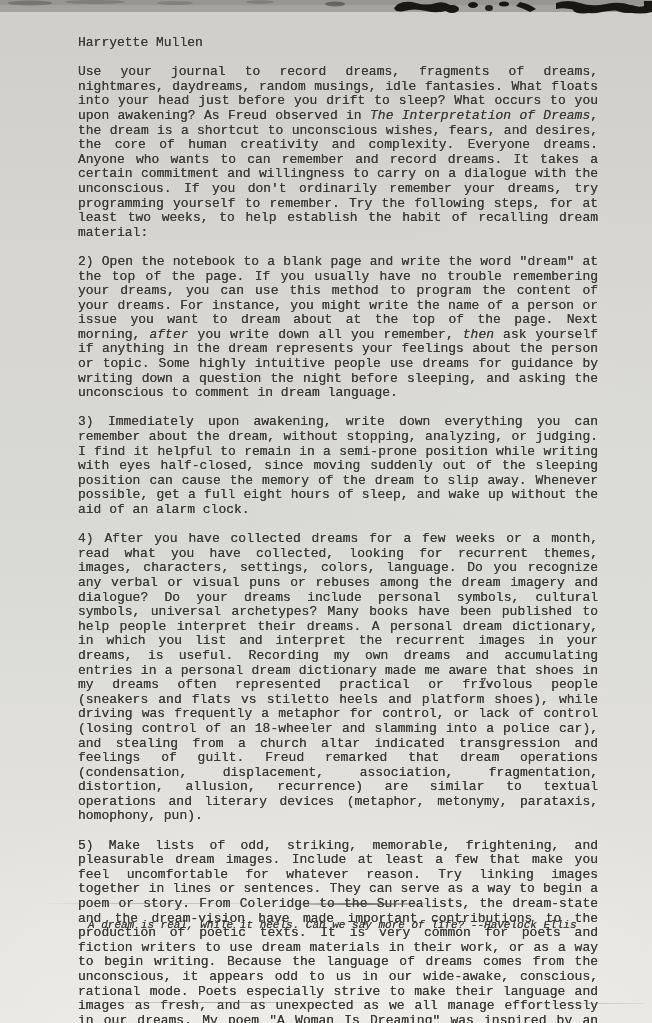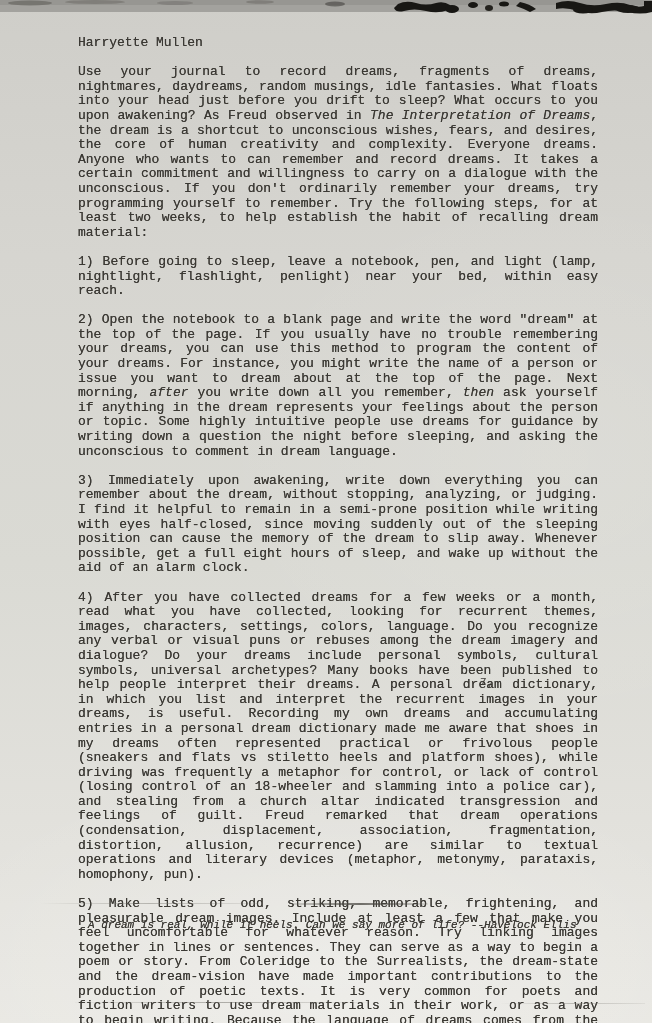"1) Before going to sleep," p { html: <p>1) Before going to sleep, leave a notebook, pen, and light (lamp, nightlight, flashlight, penlight) near your bed, within easy reach.</p> -> none }
